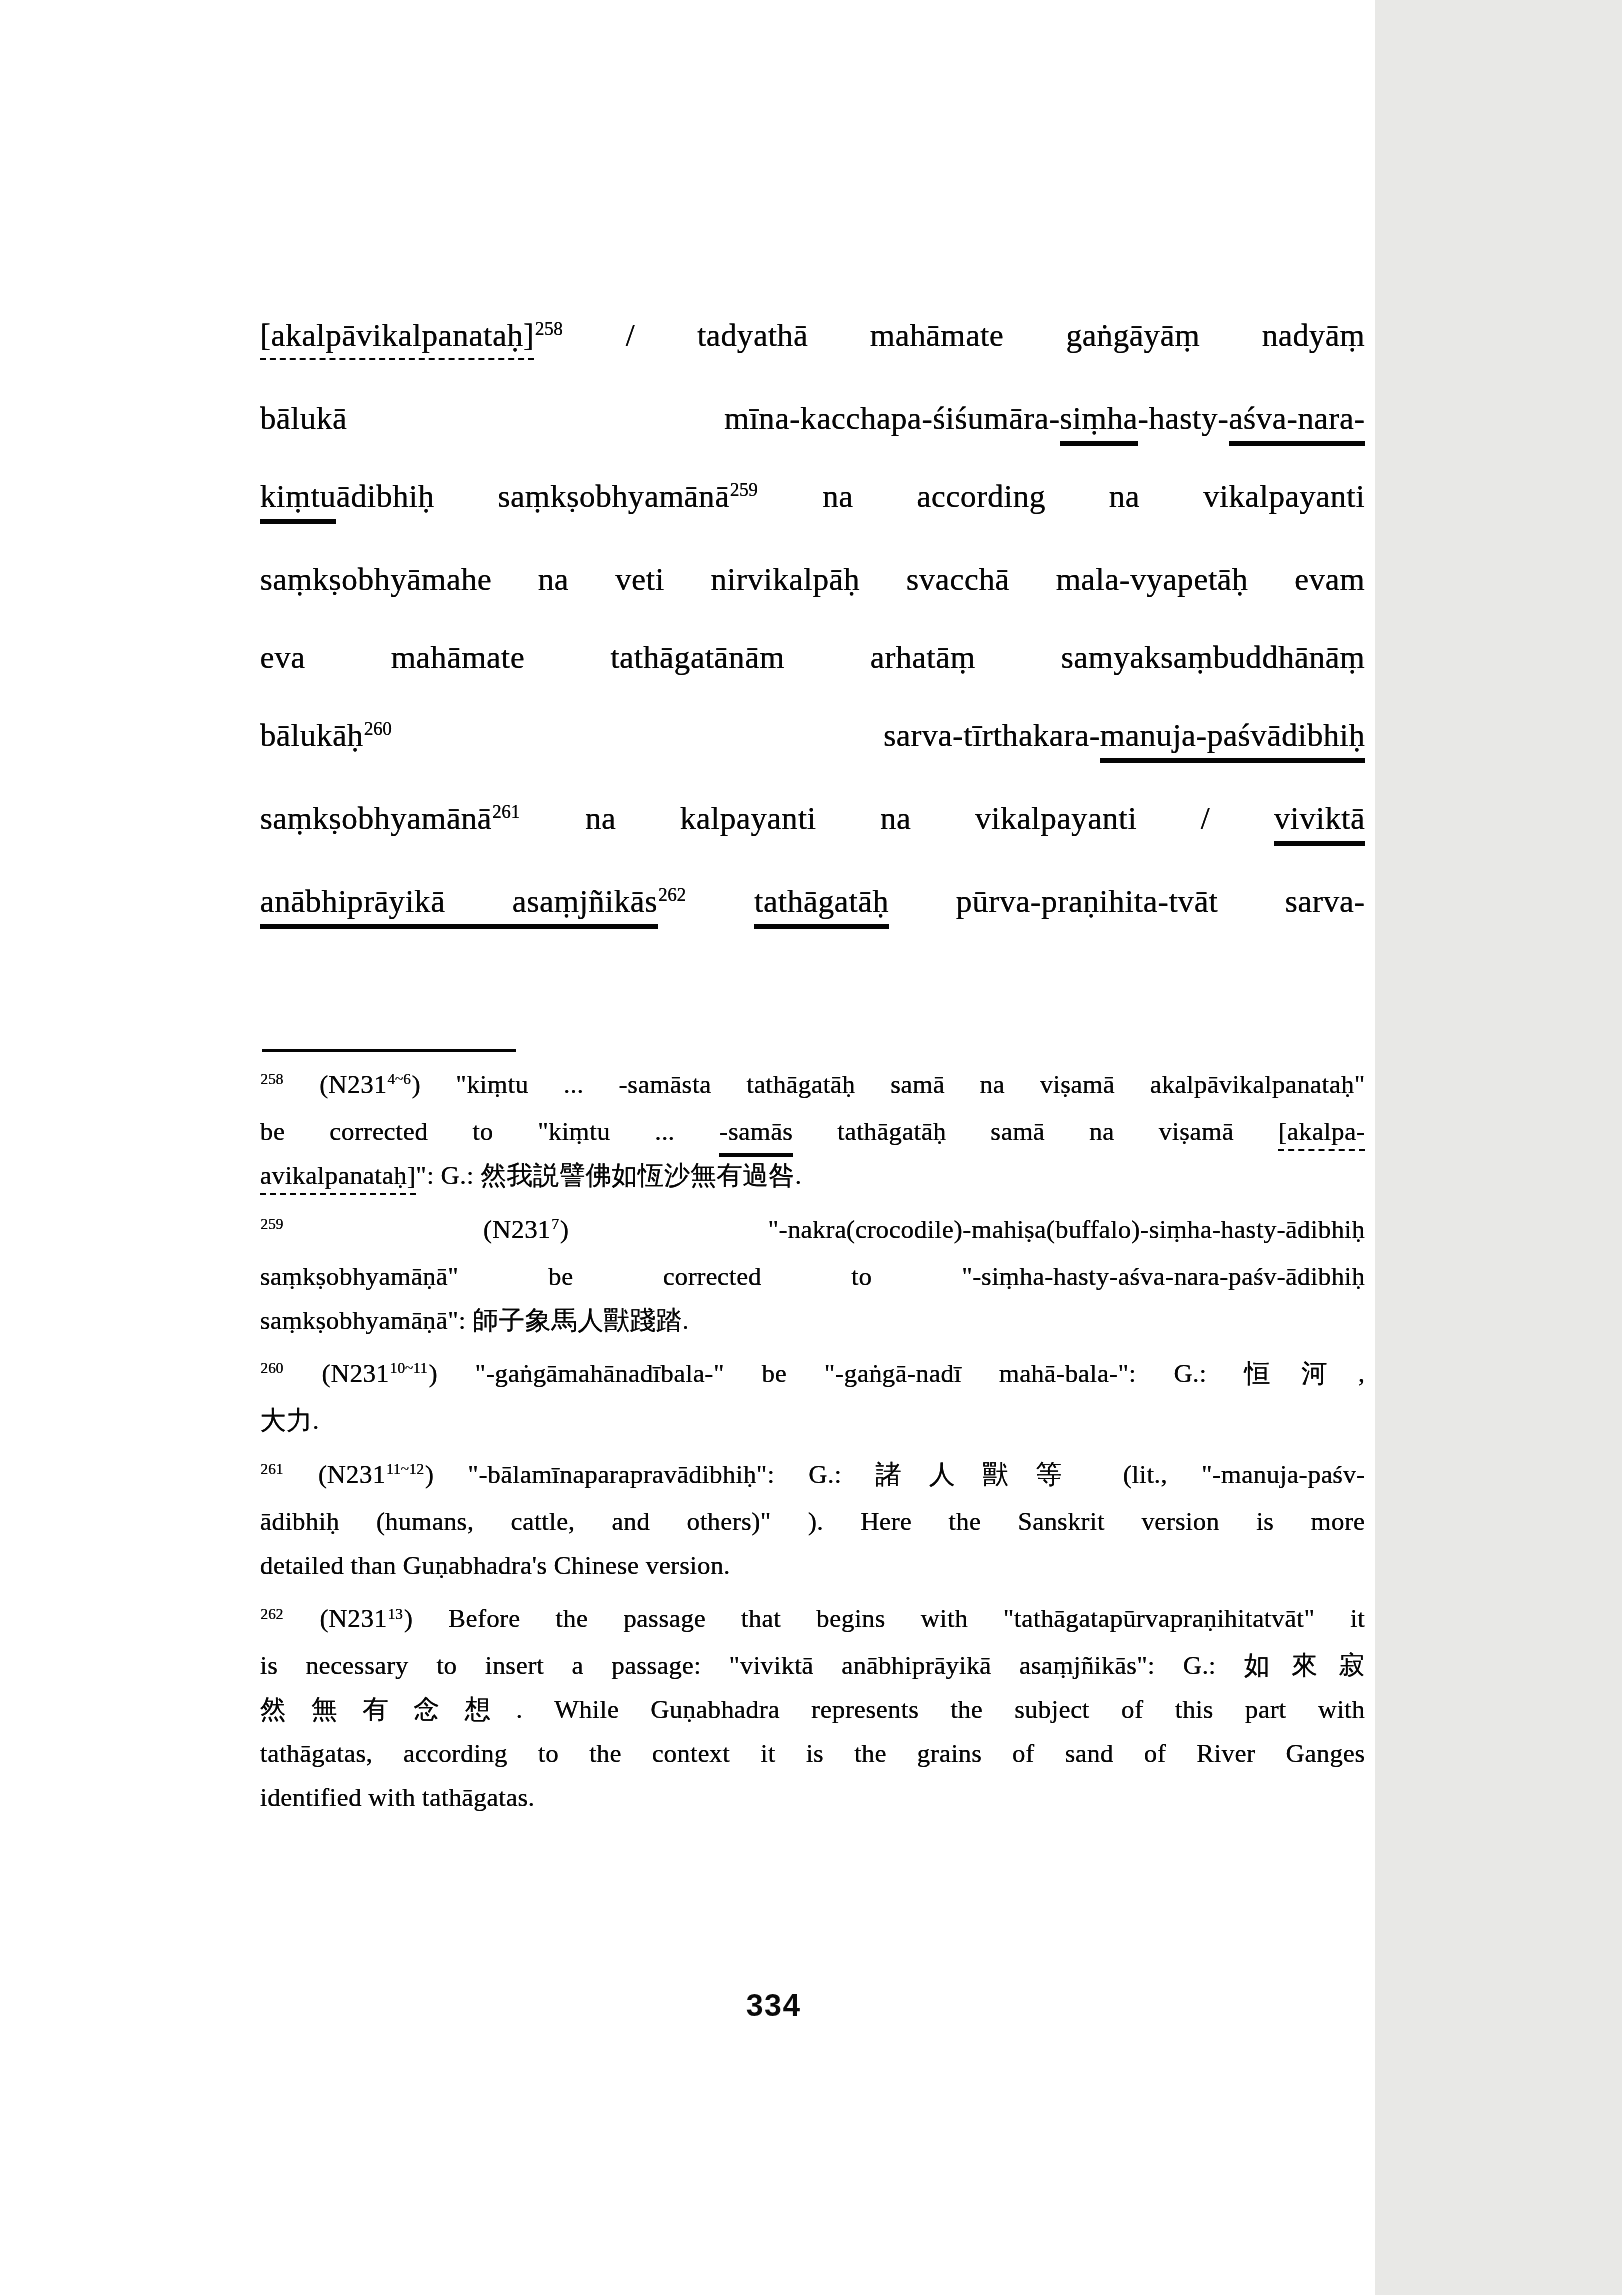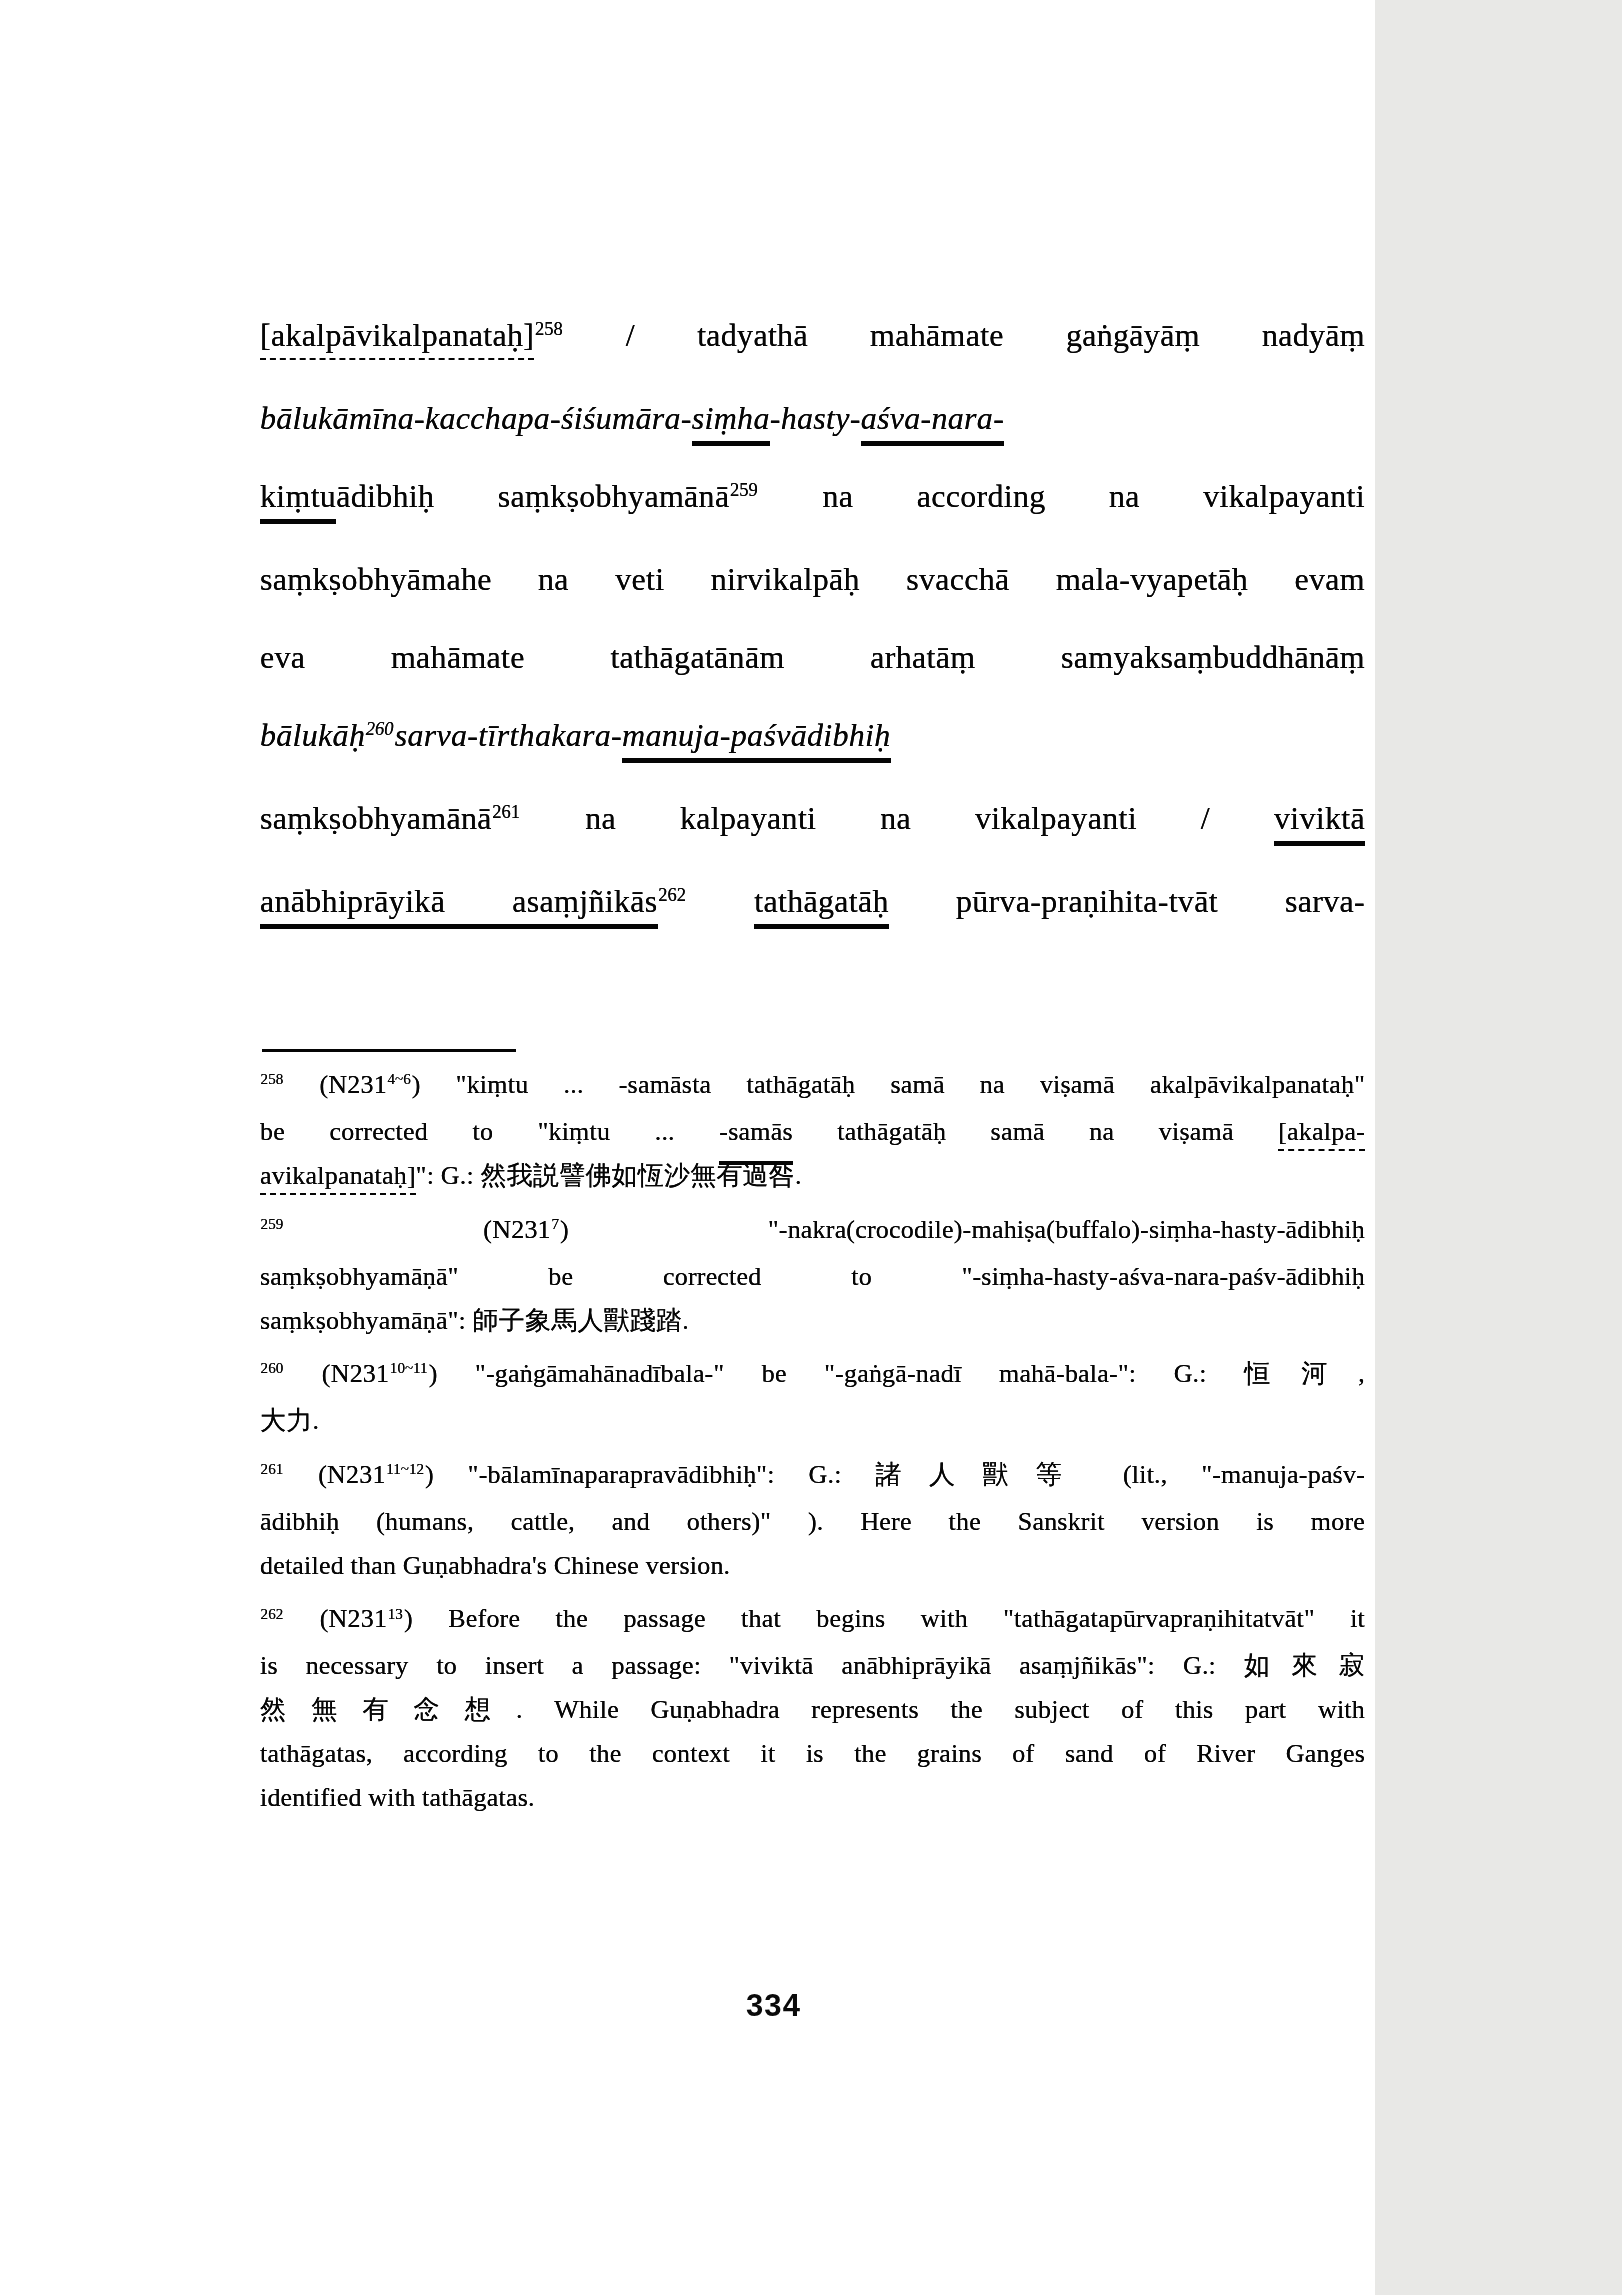"bālukā" .flexline { font-style: italic -> none; justify-content: none -> space-between }
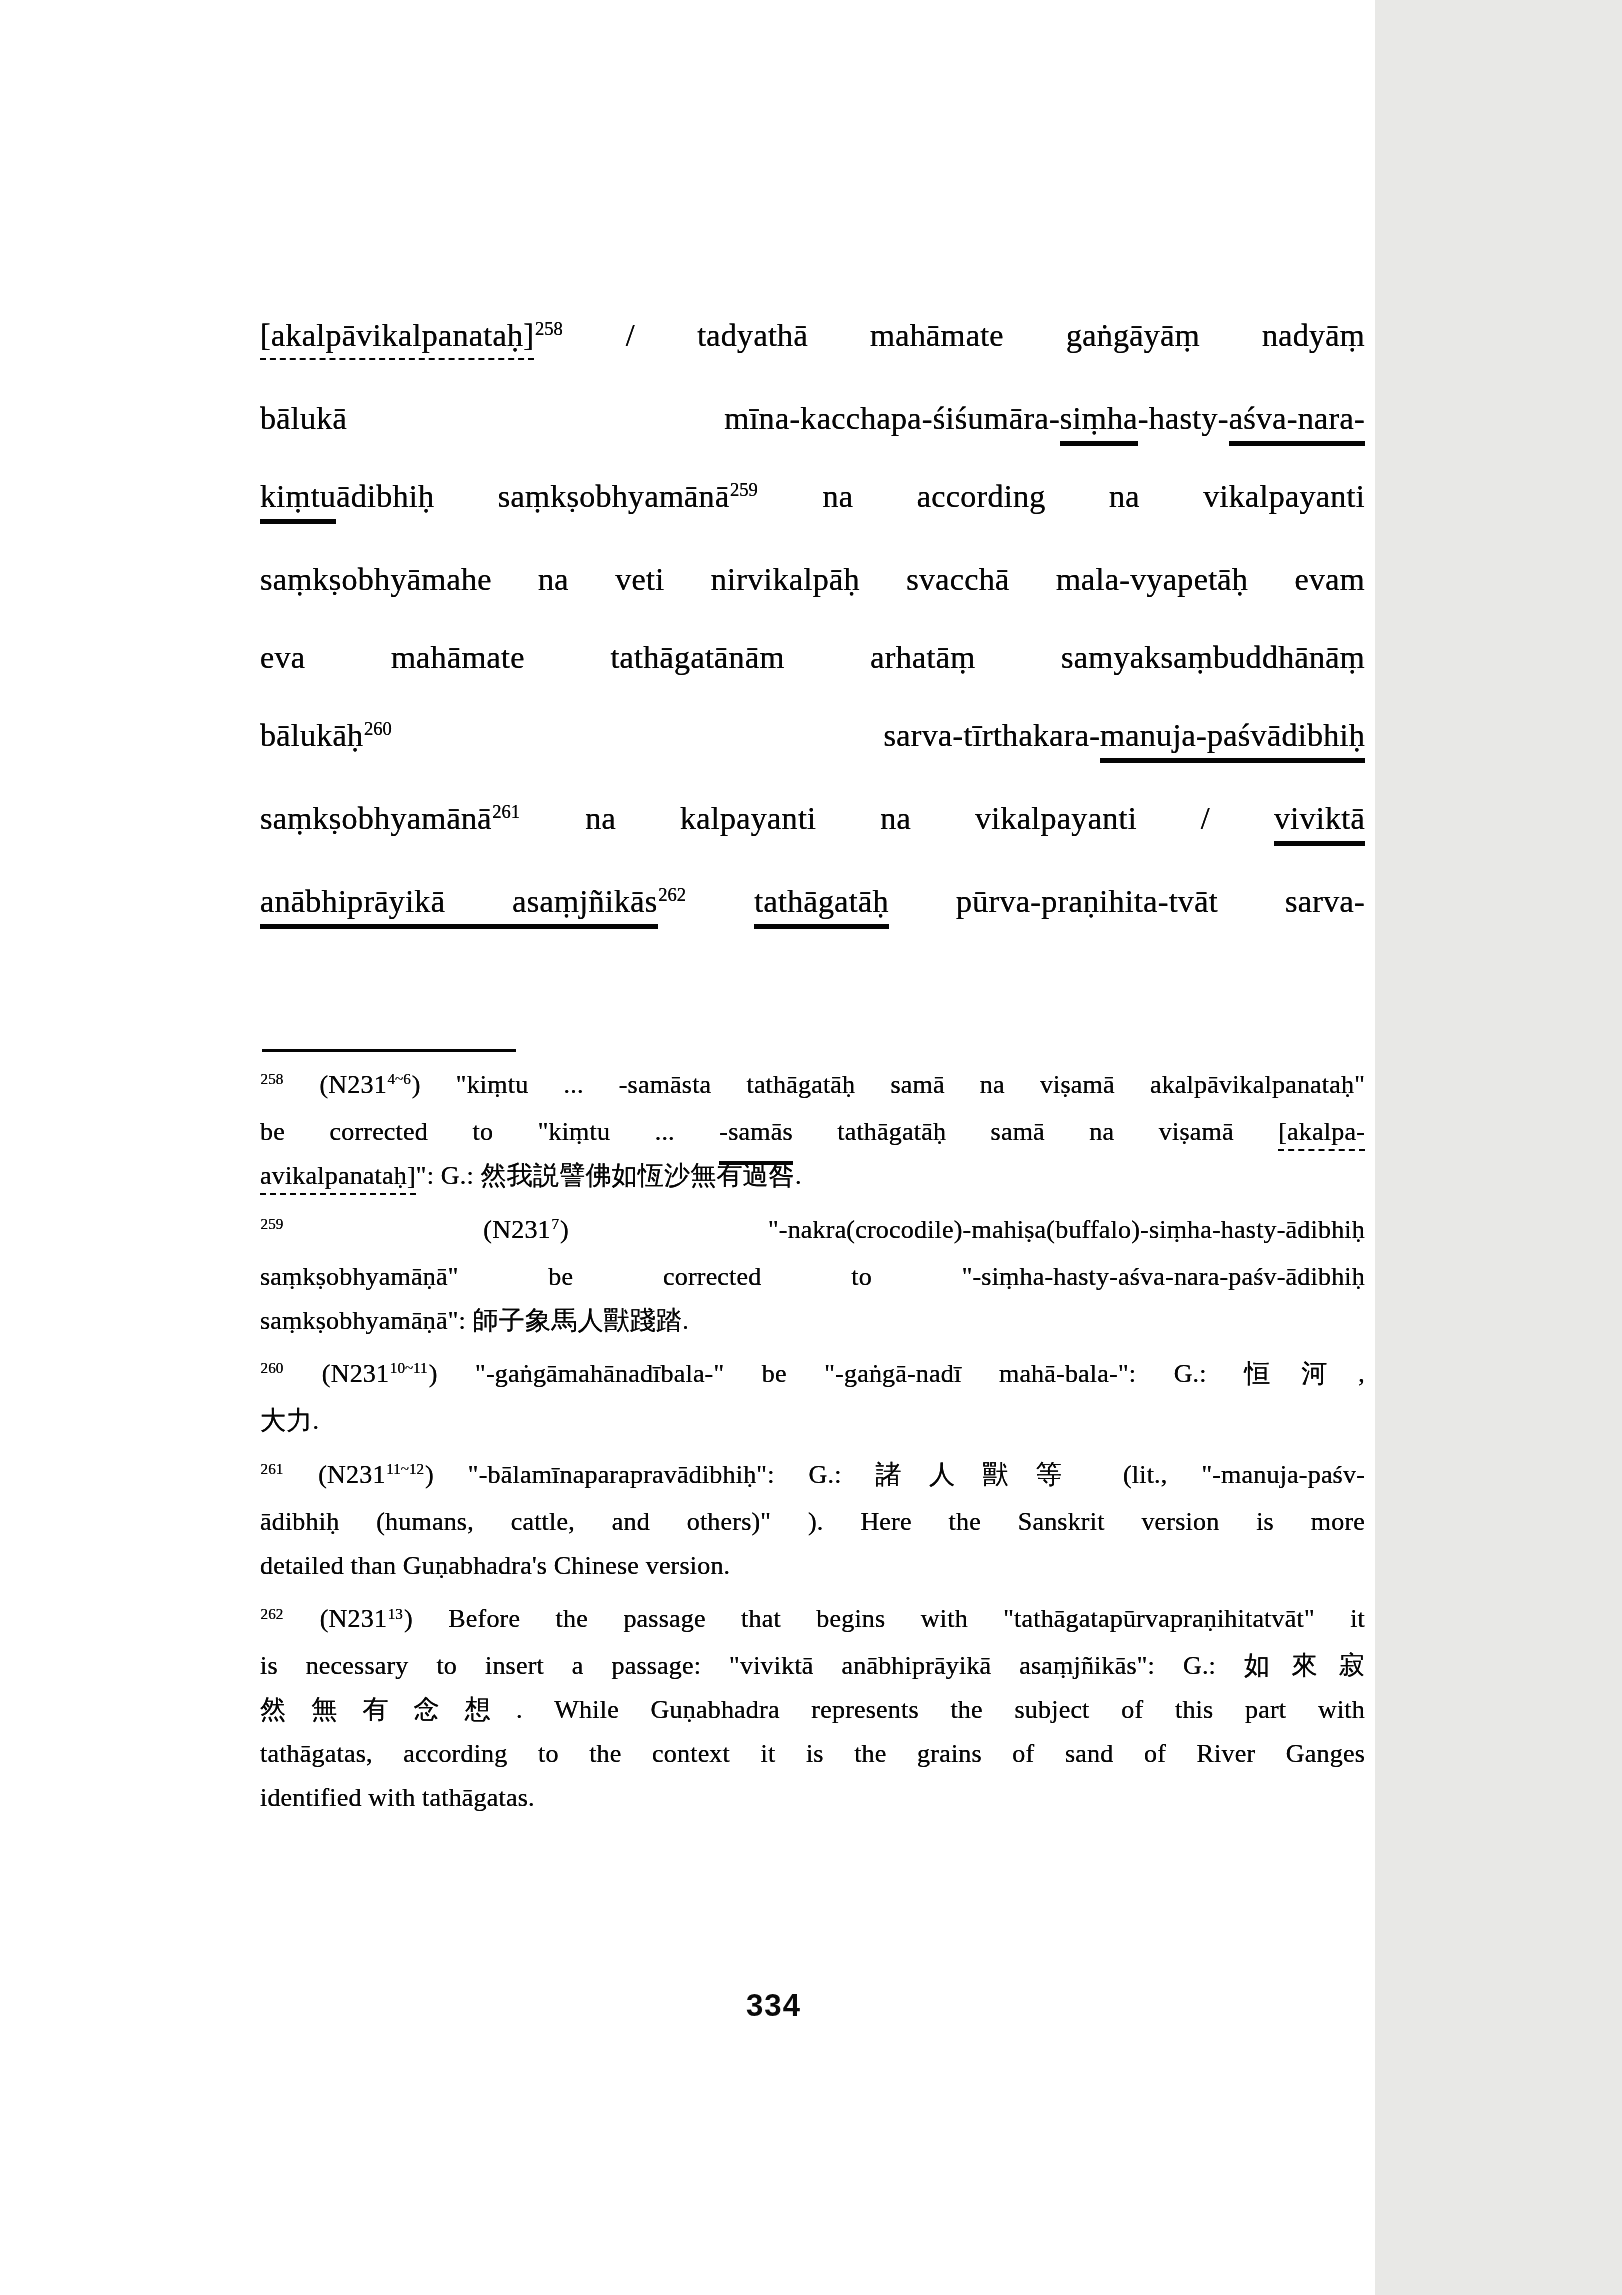"-samās" .fn .u { padding-bottom: 15px -> 7px }
